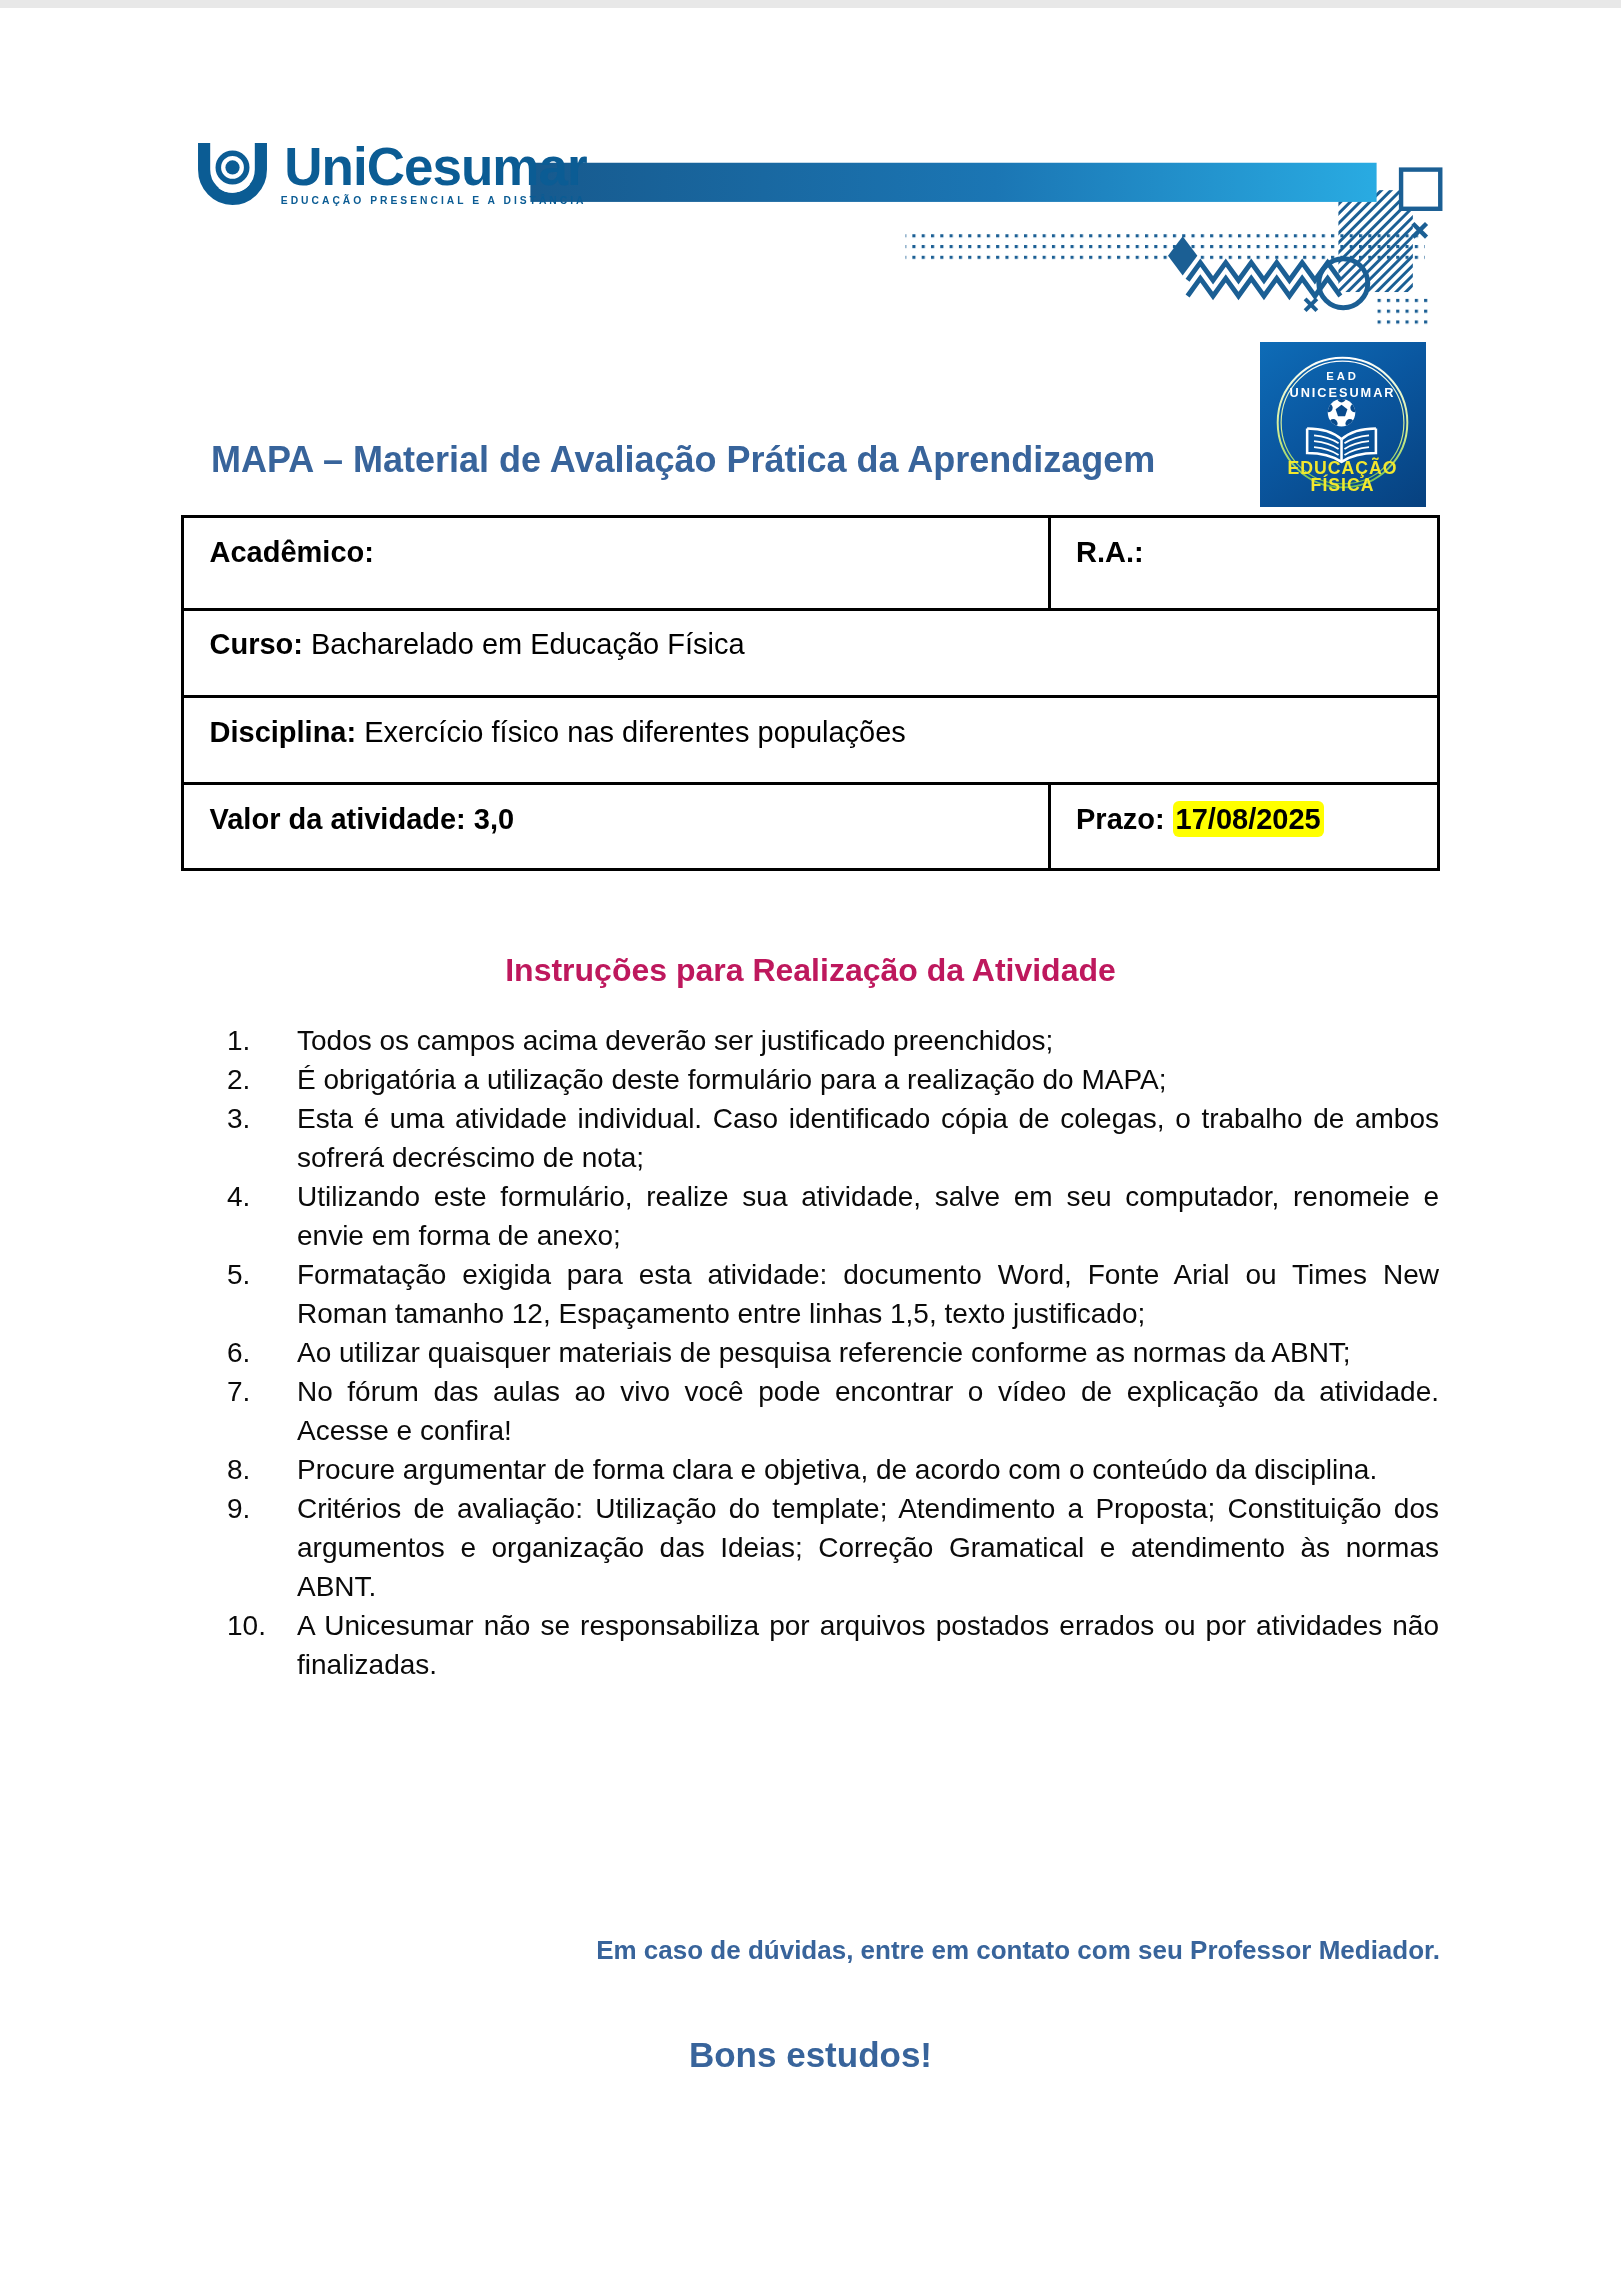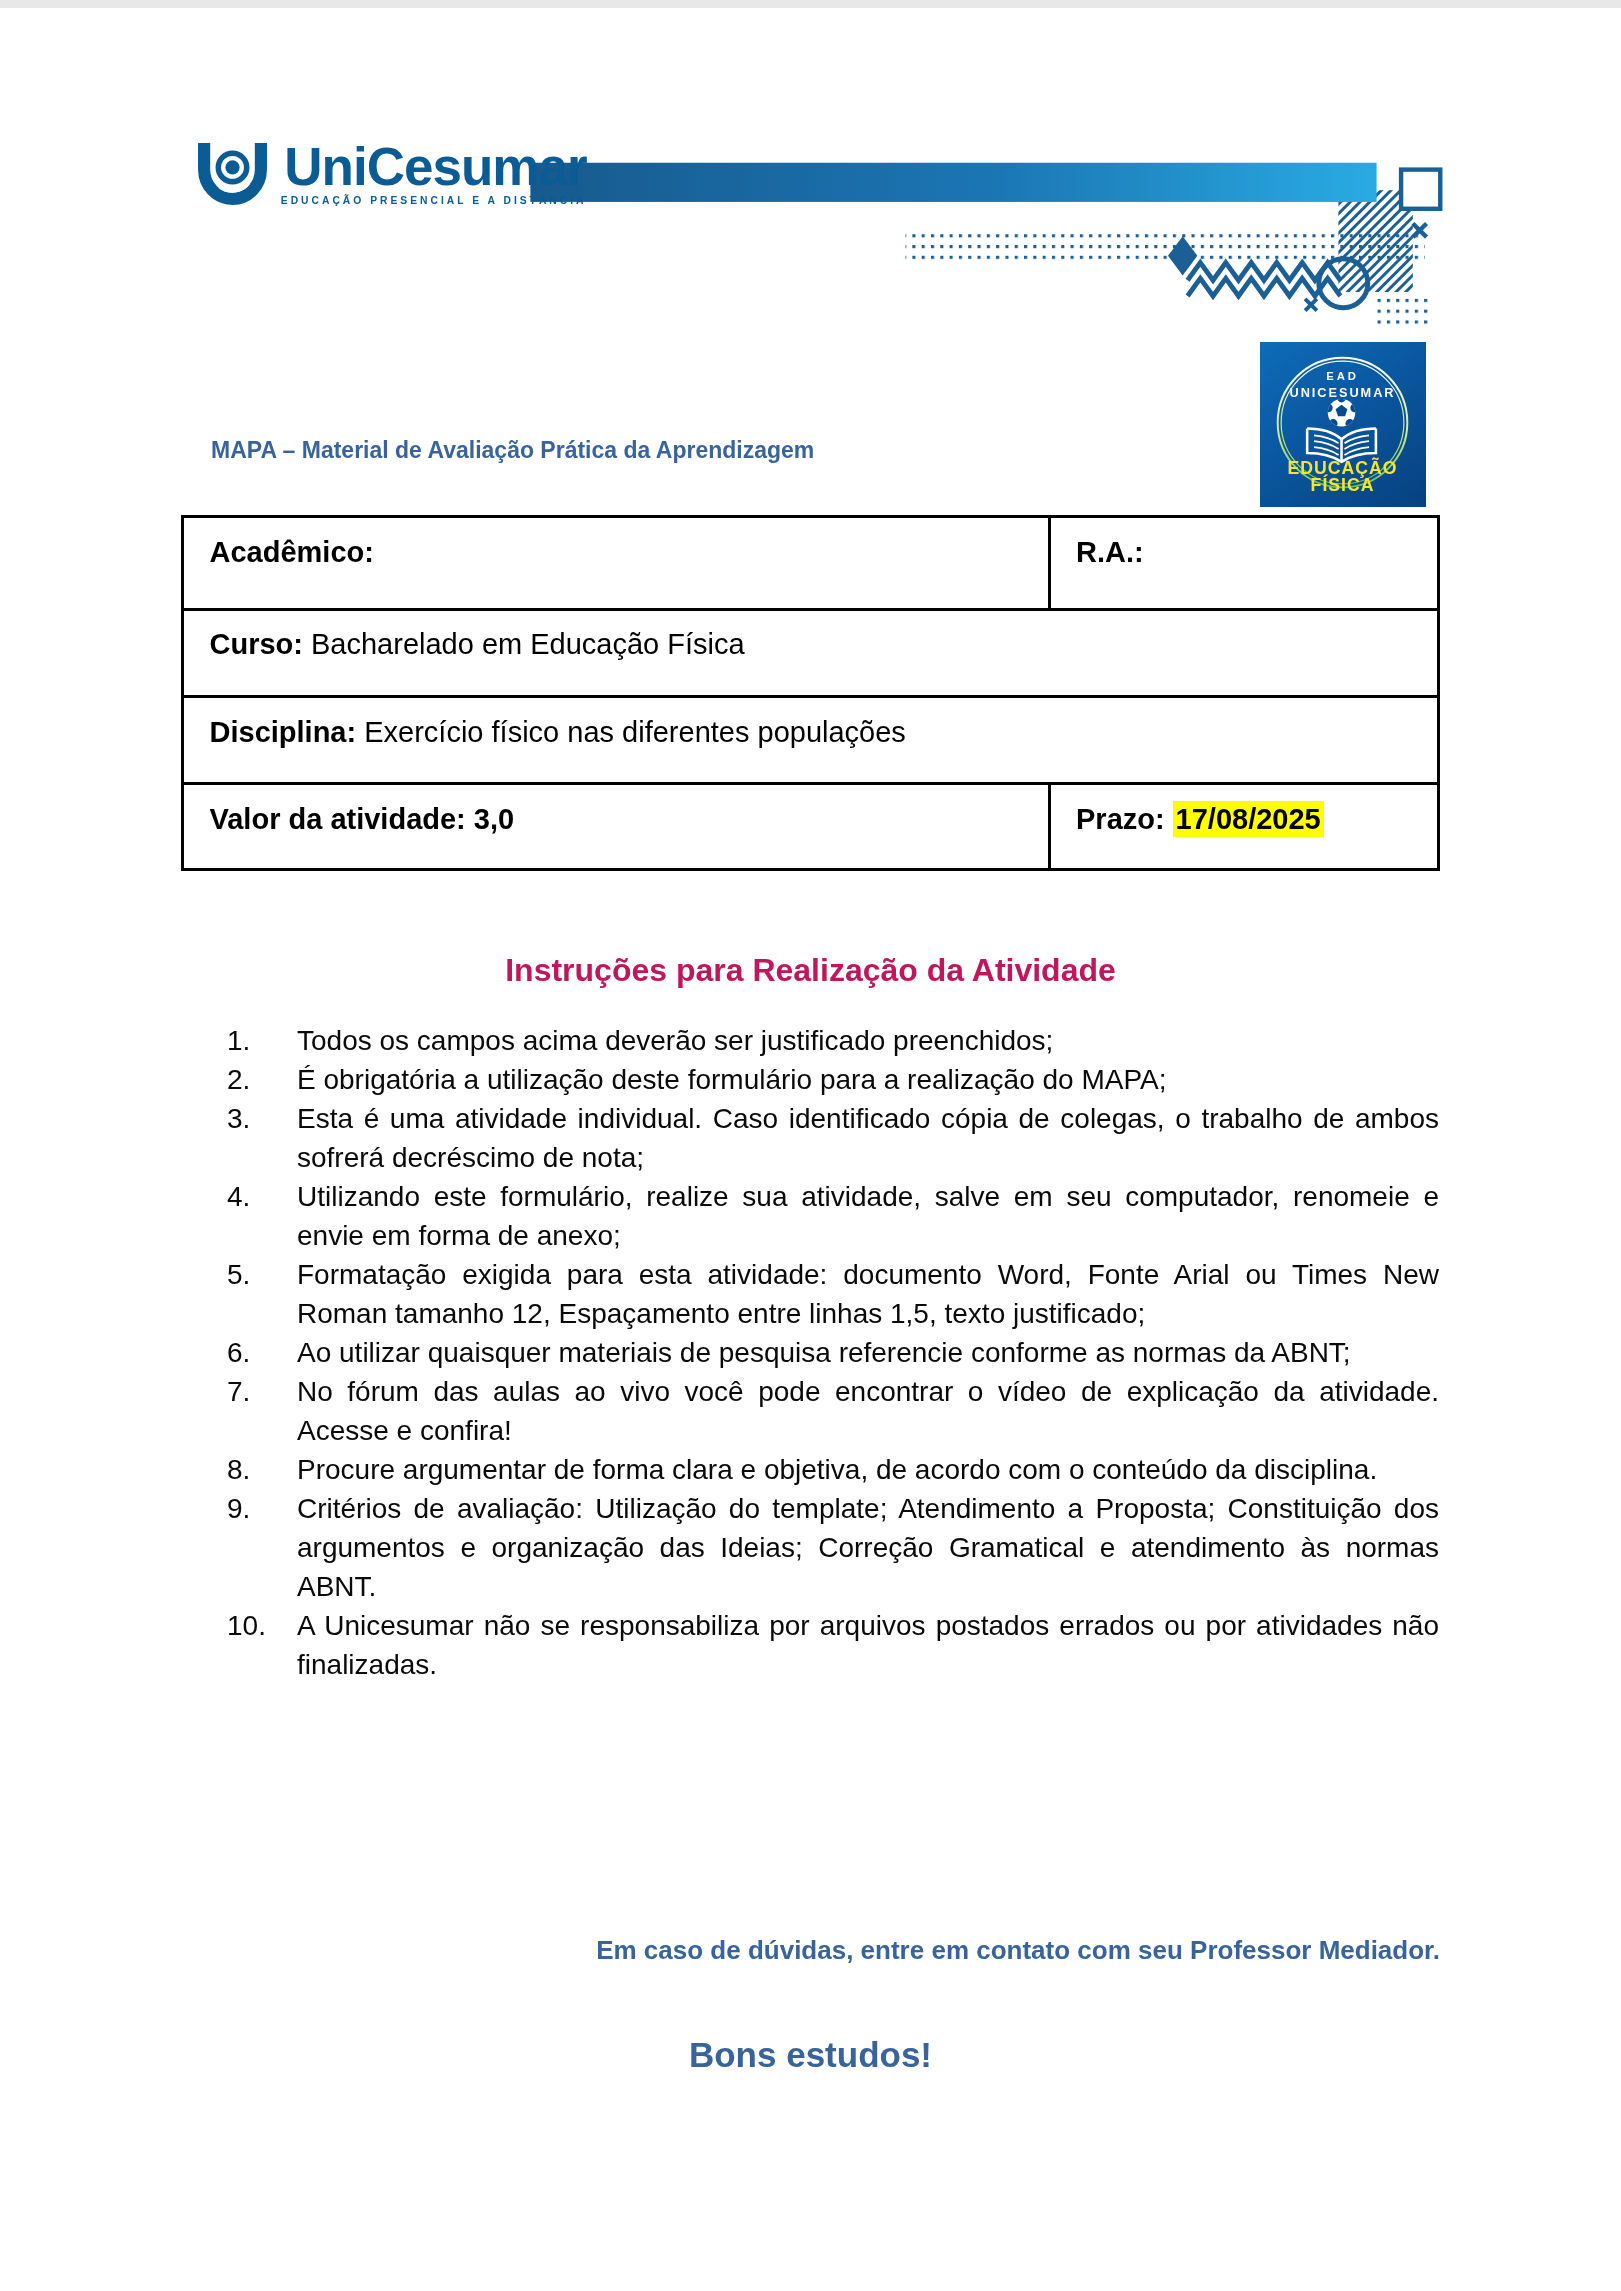"MAPA – Material de Avaliação" .doc-title { font-size: 23px -> 36px }
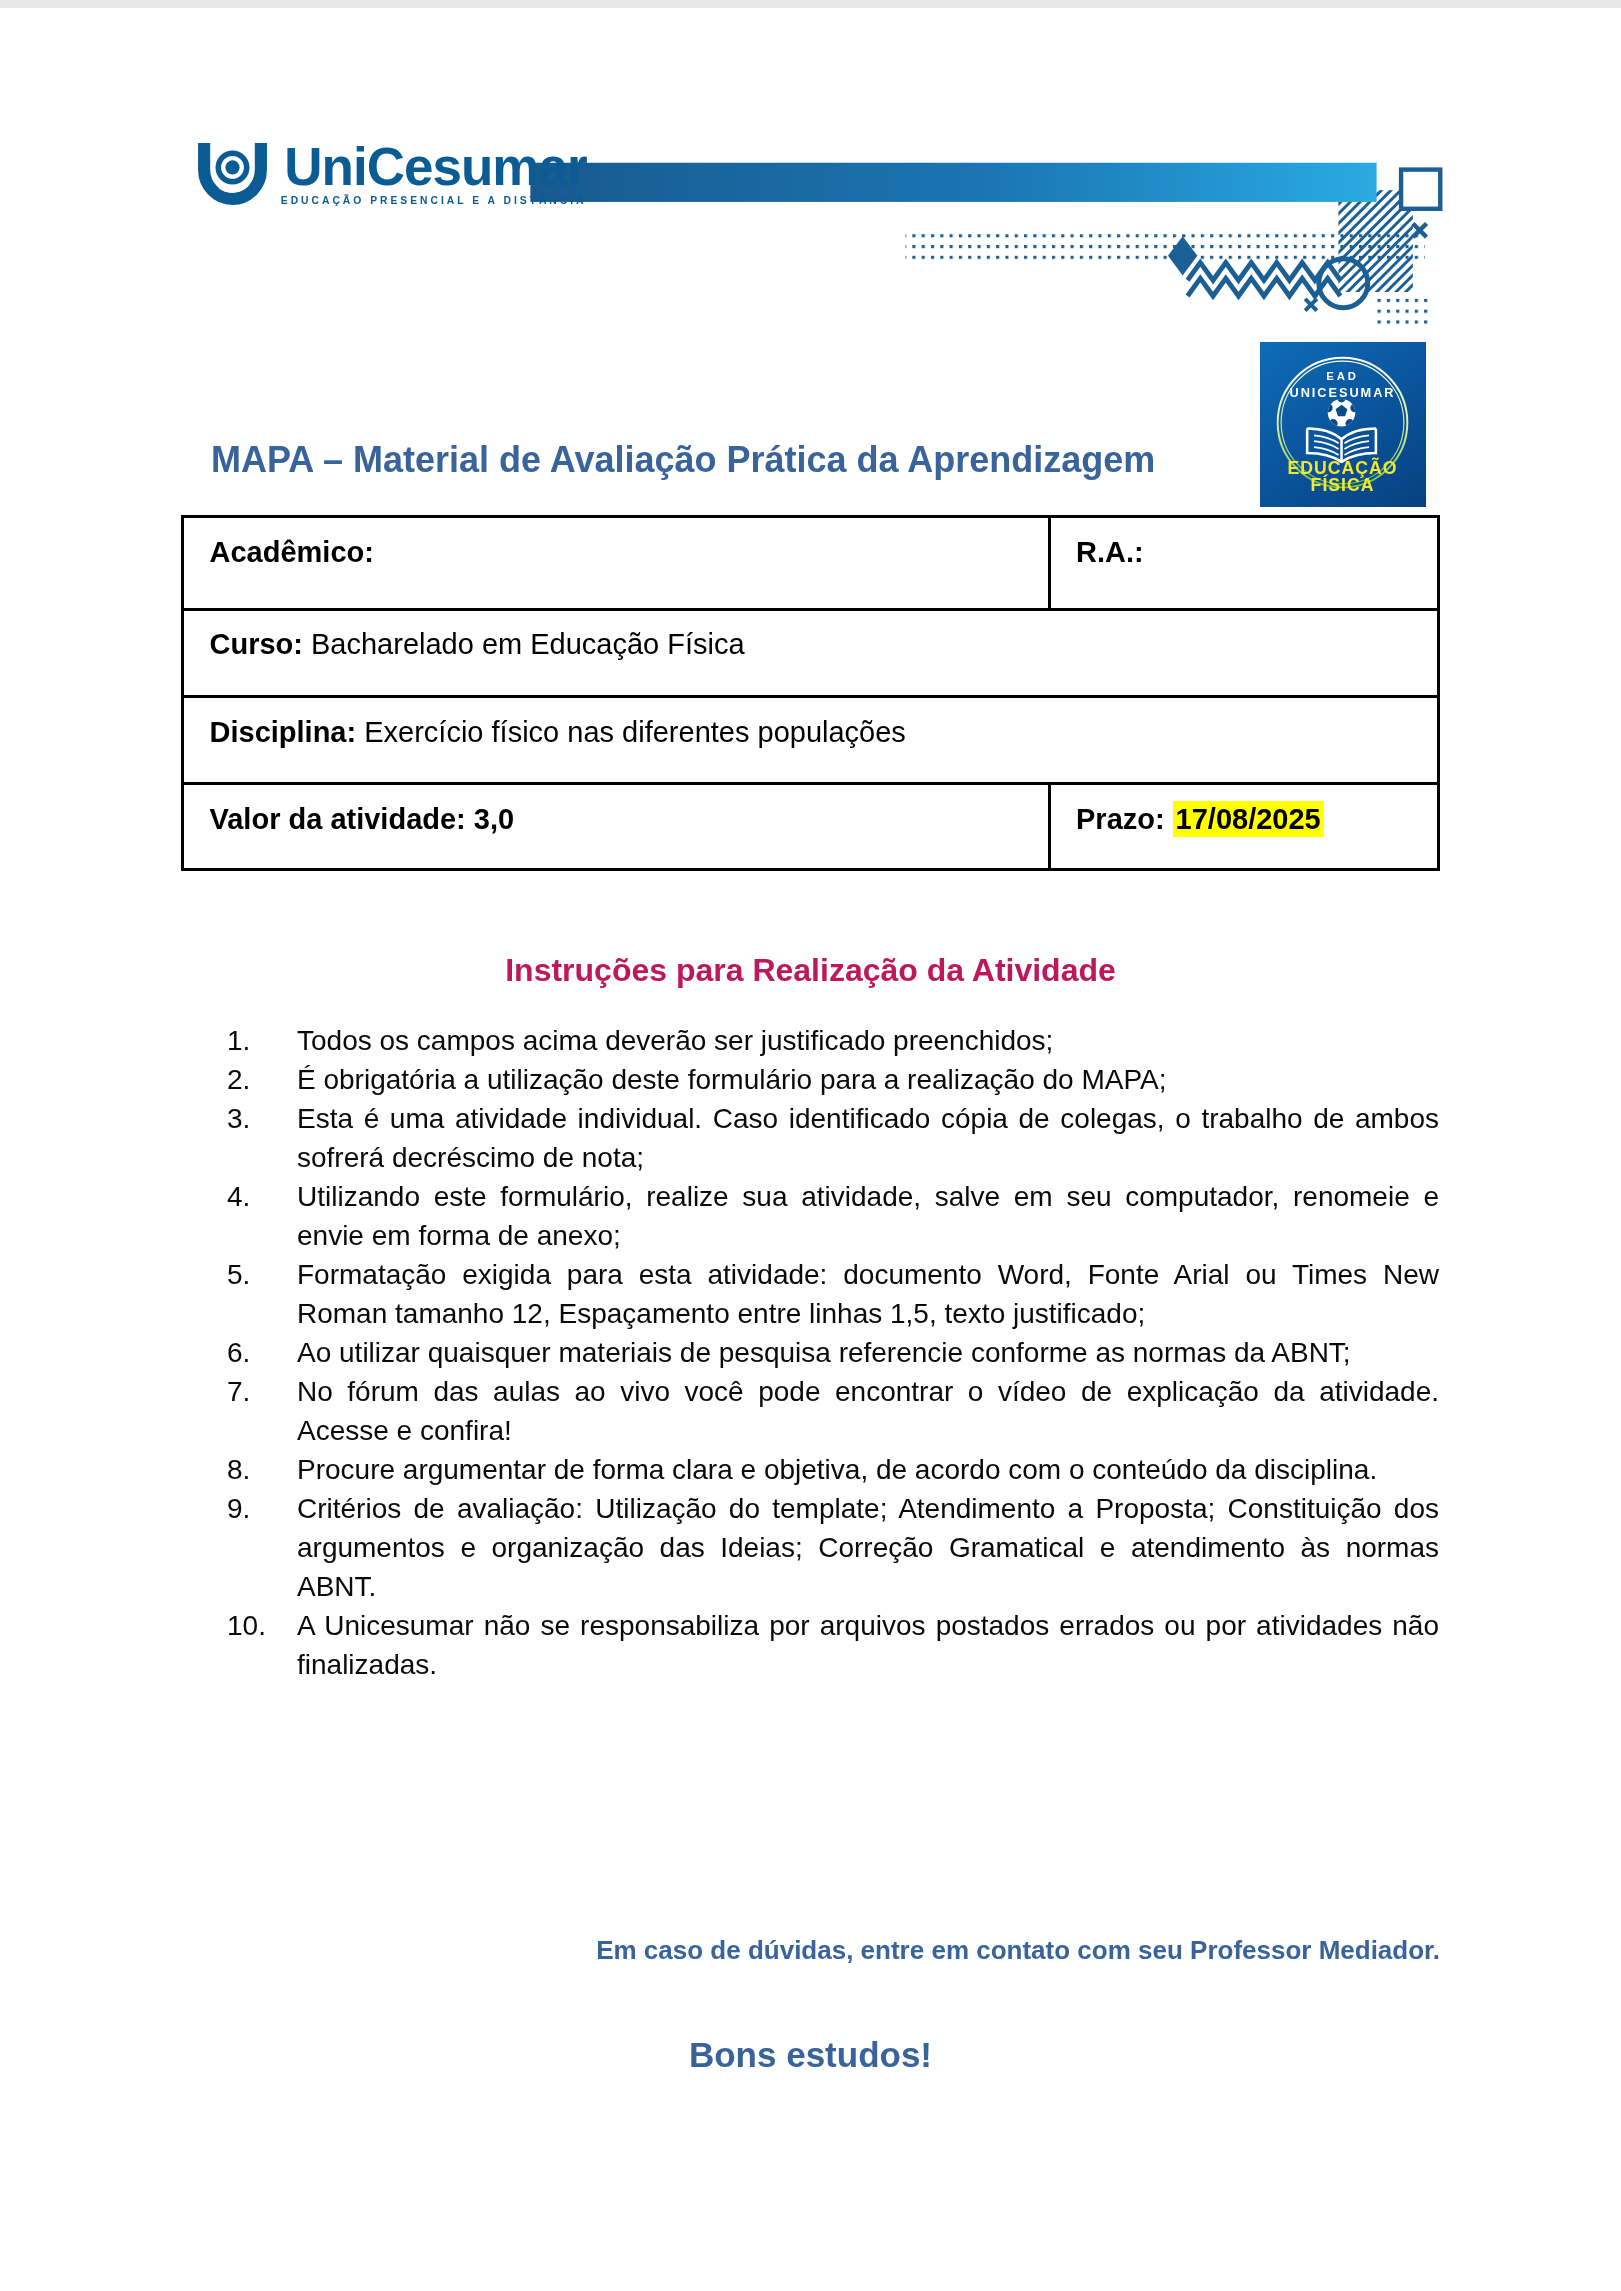"17/08/2025" .hl { border-radius: none -> 6px }
